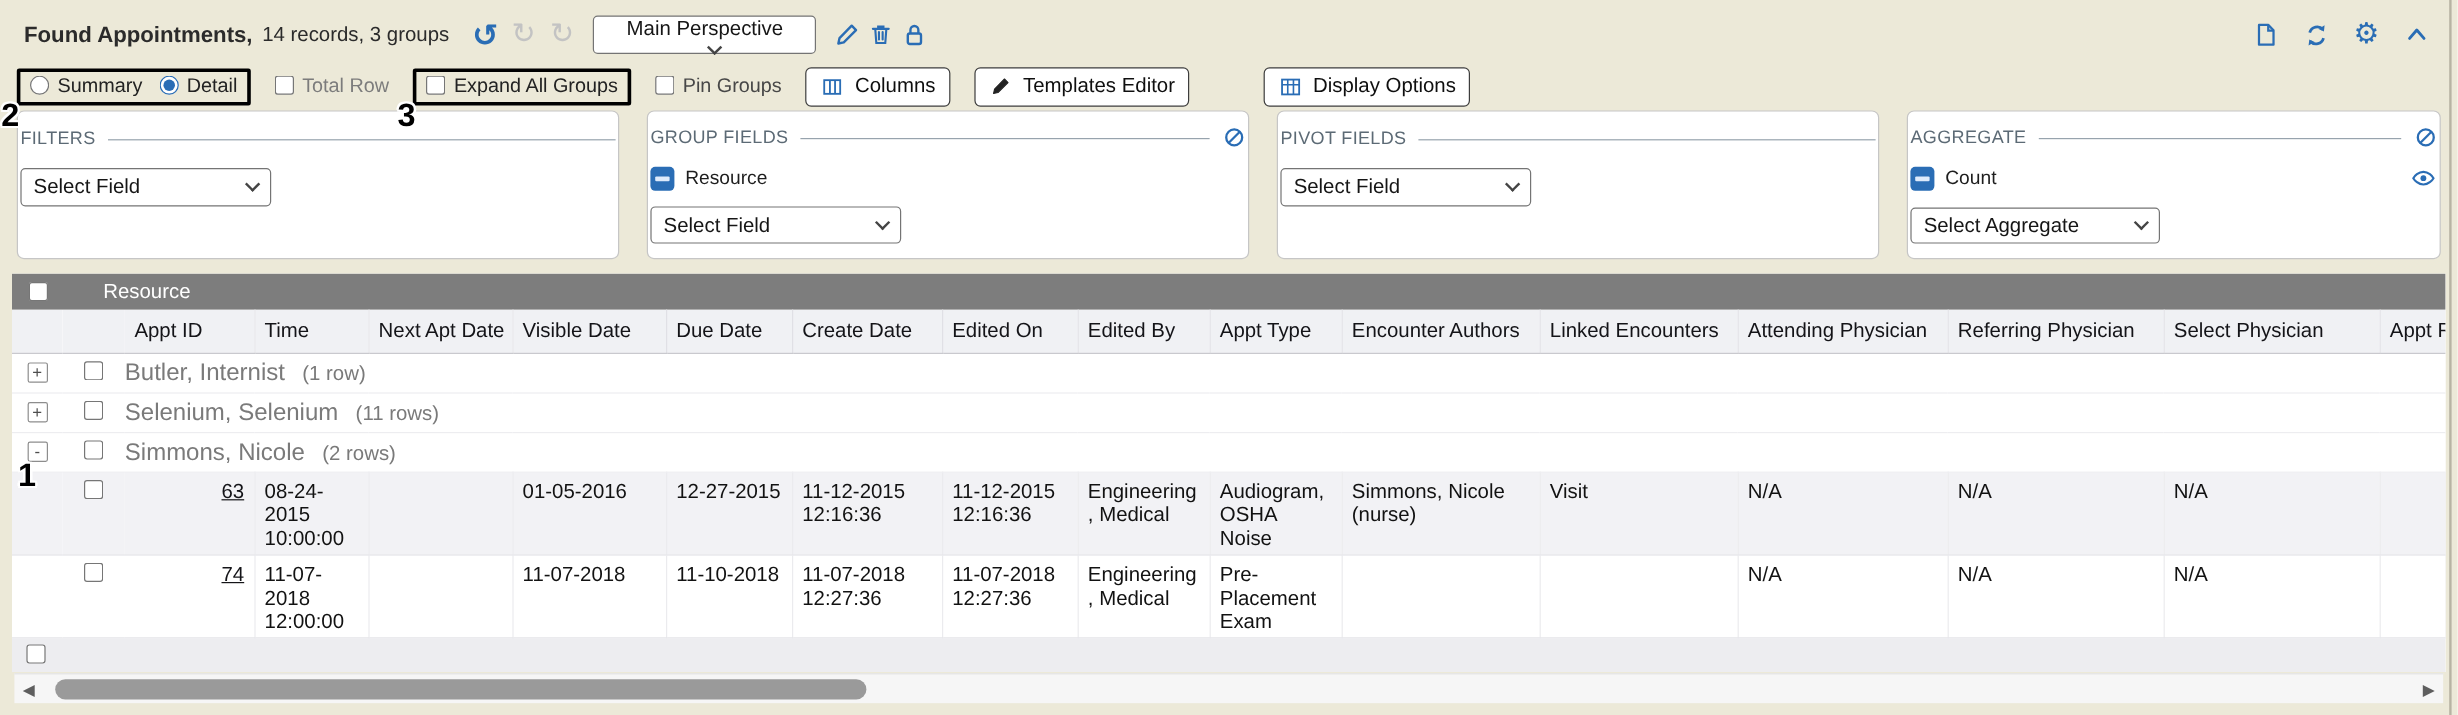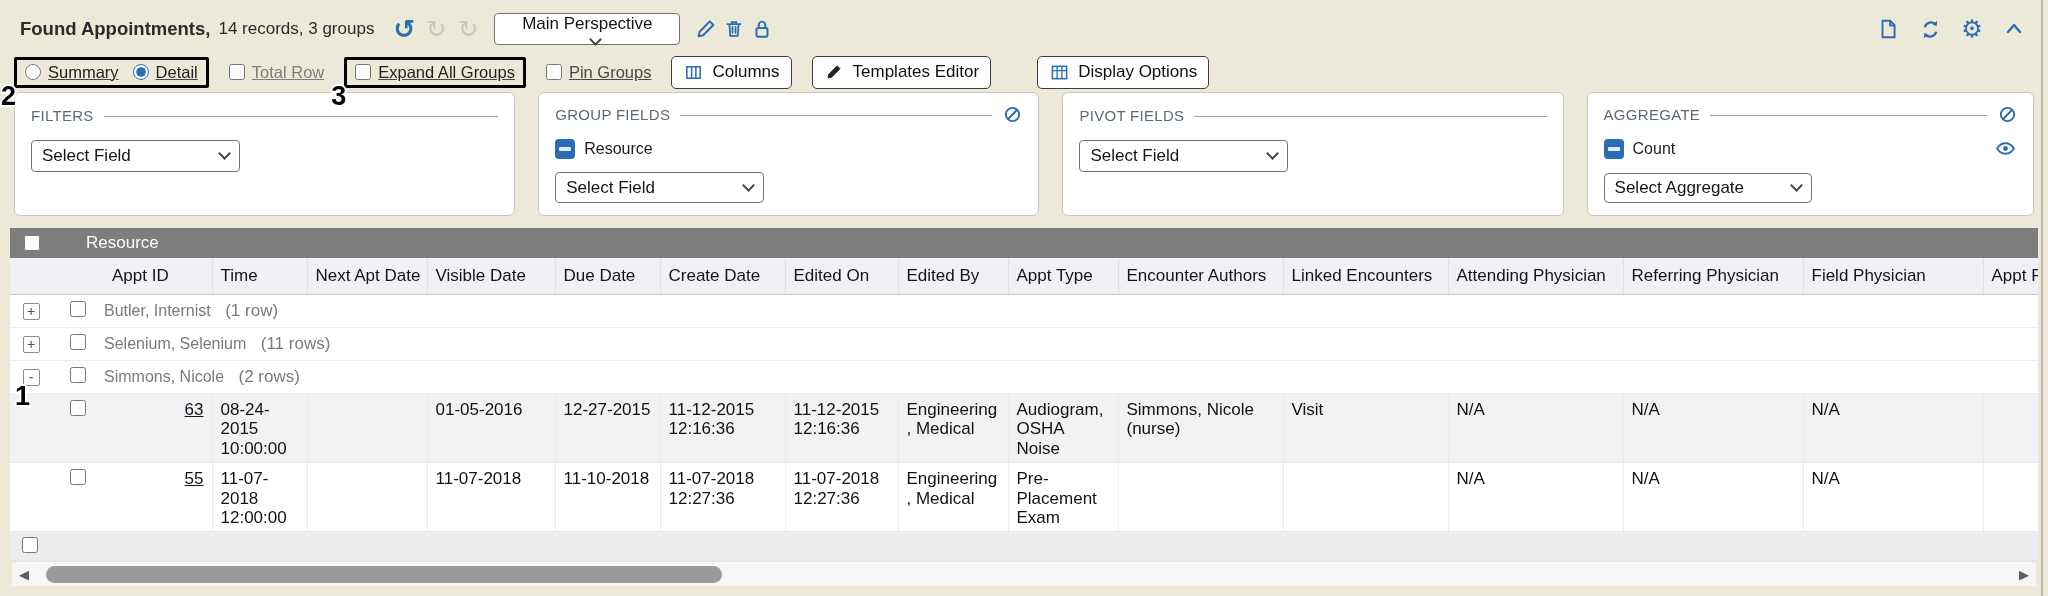"Summary" .chk { align-items: center -> flex-start; text-decoration: underline -> none }
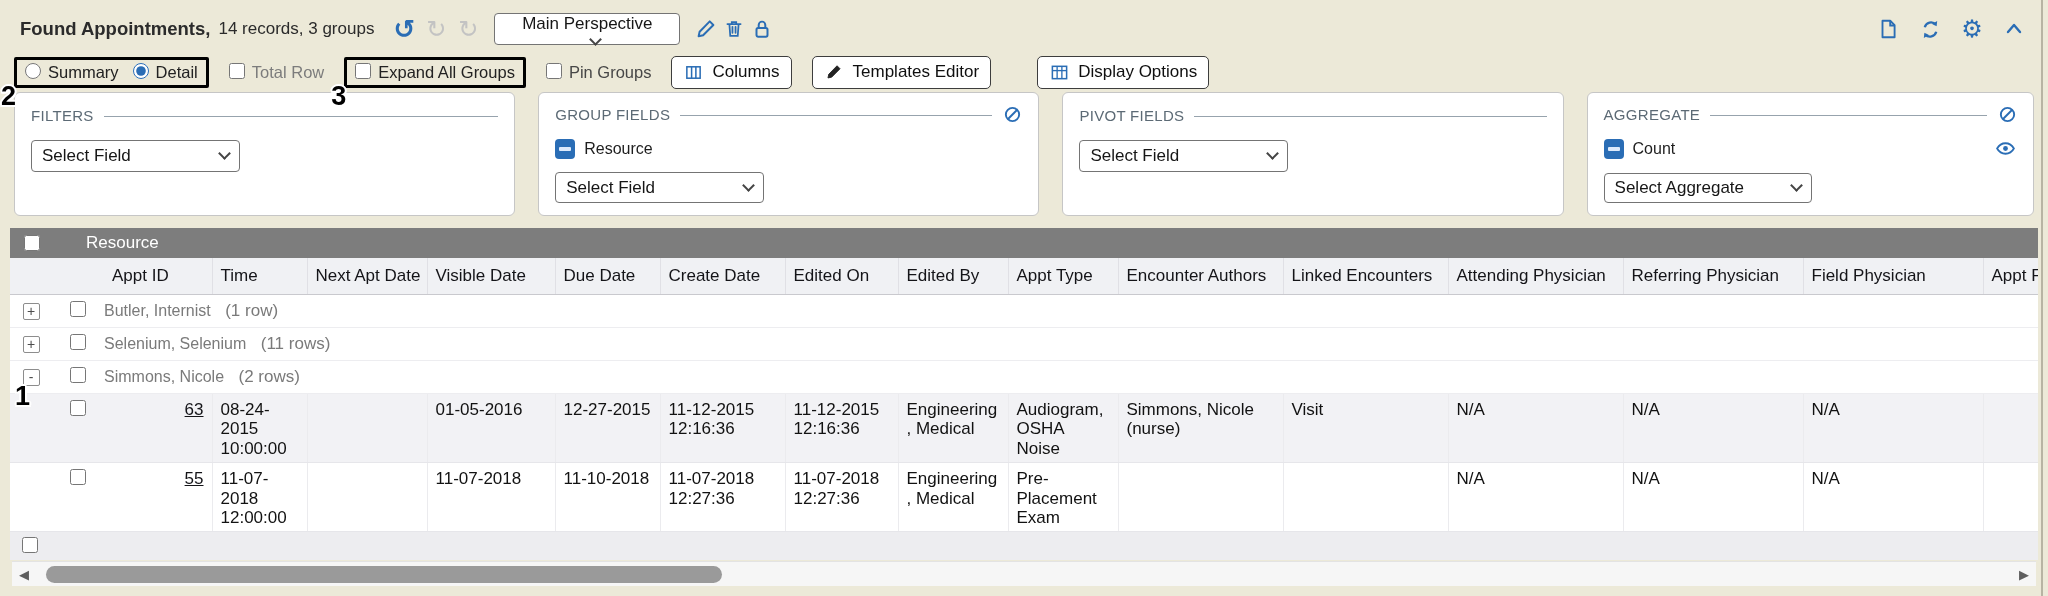"Display Options" .btn-display { margin-left: 26px -> 42px }
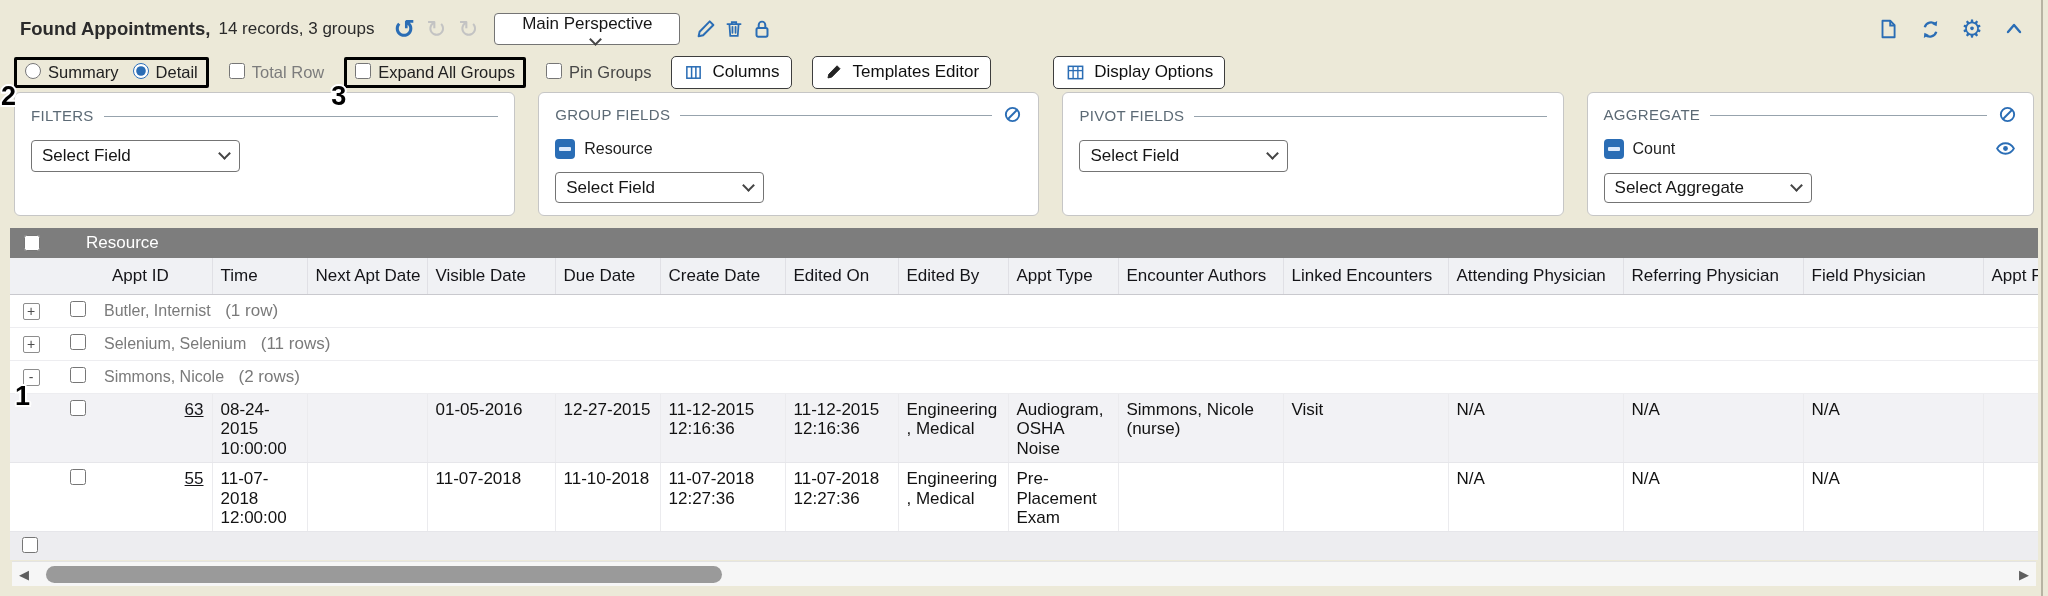"FILTERS" .panel { padding: 10px 16px 12px -> 10px 2px 12px }
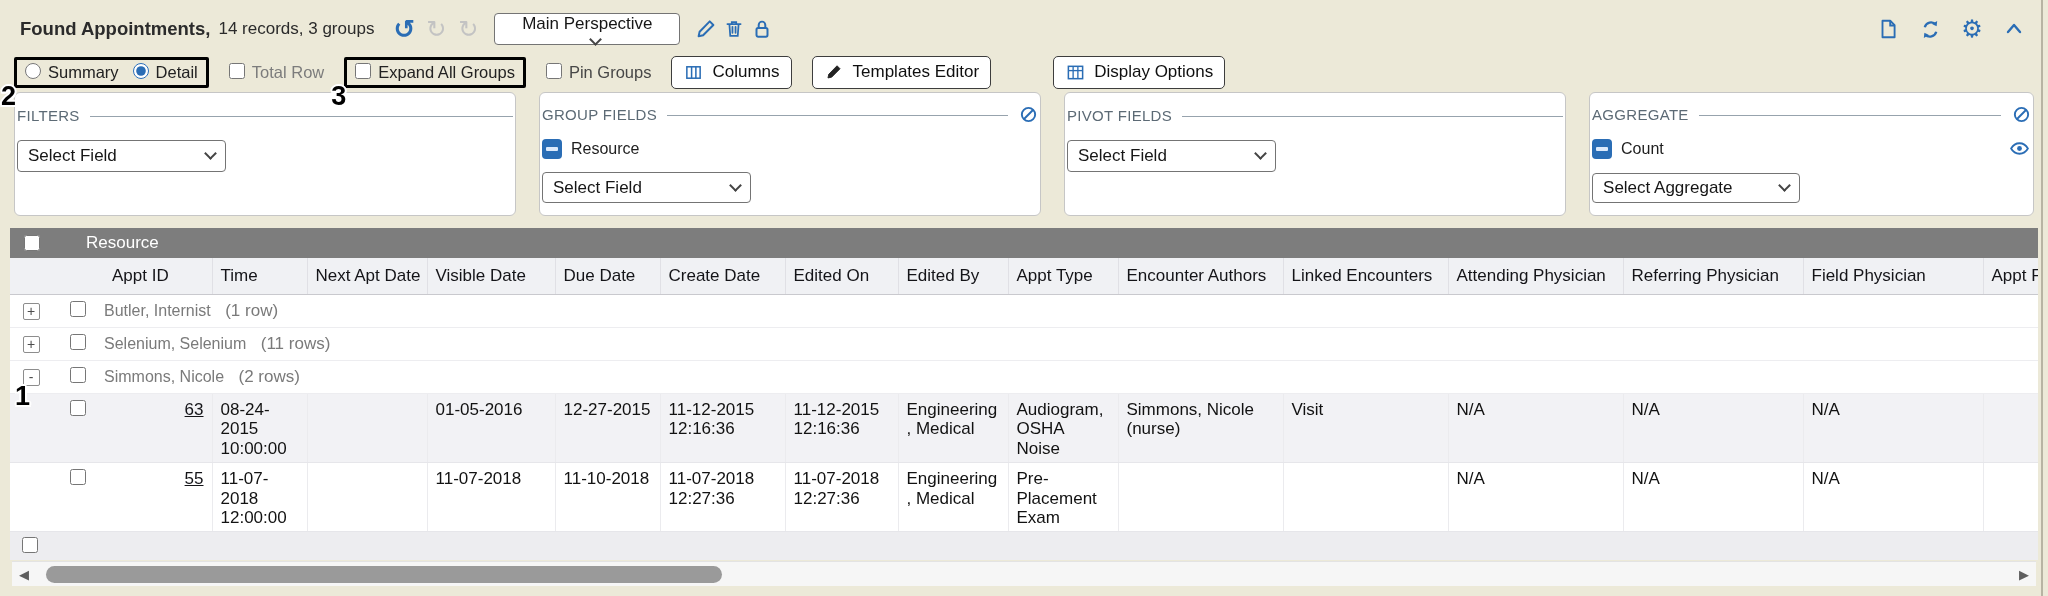"Field Physician" th { text: Field -> Select }
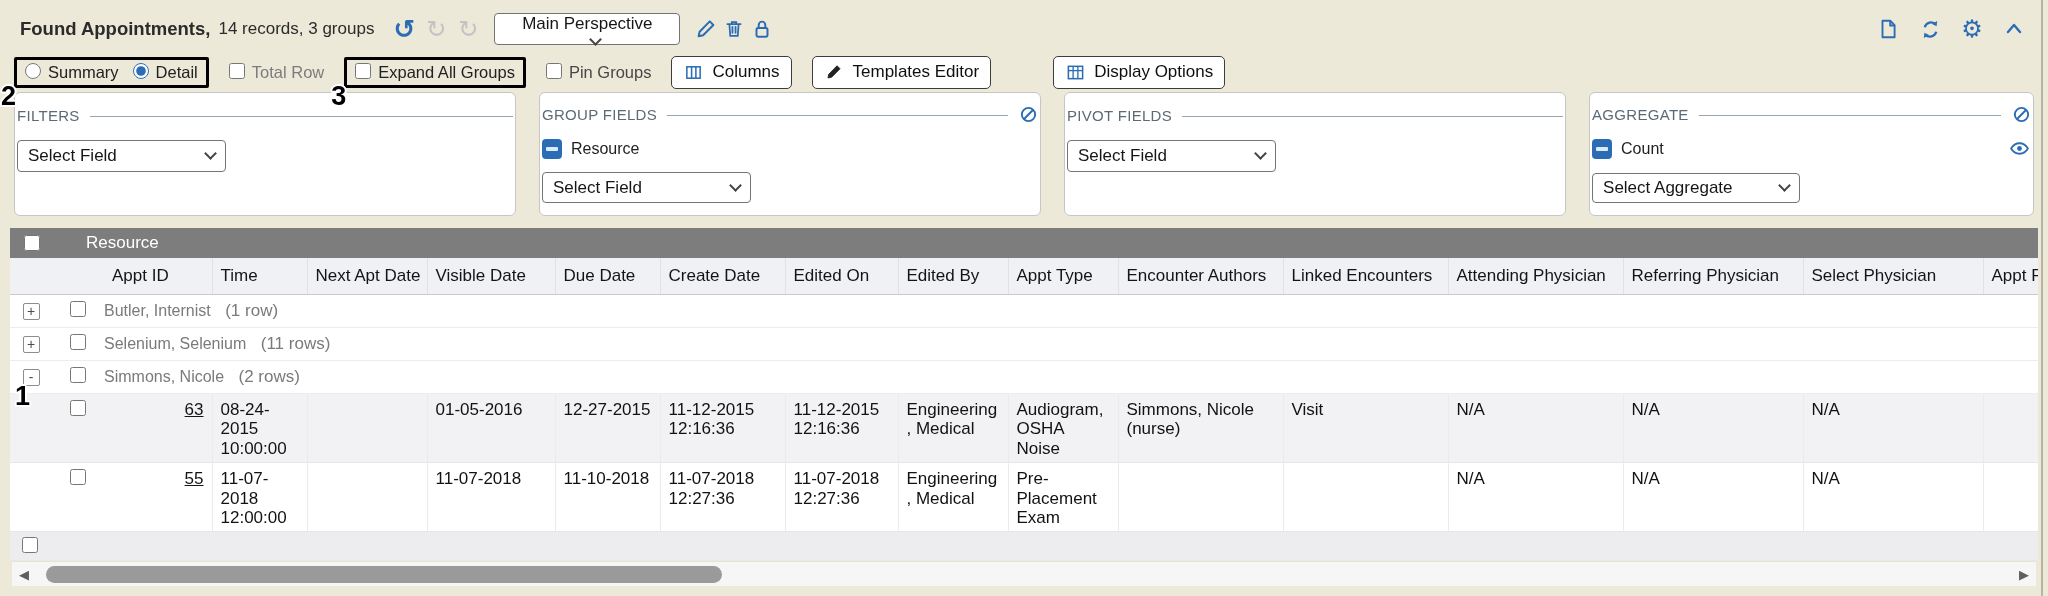"Butler, Internist" .grp-name { font-size: 16px -> 20px }
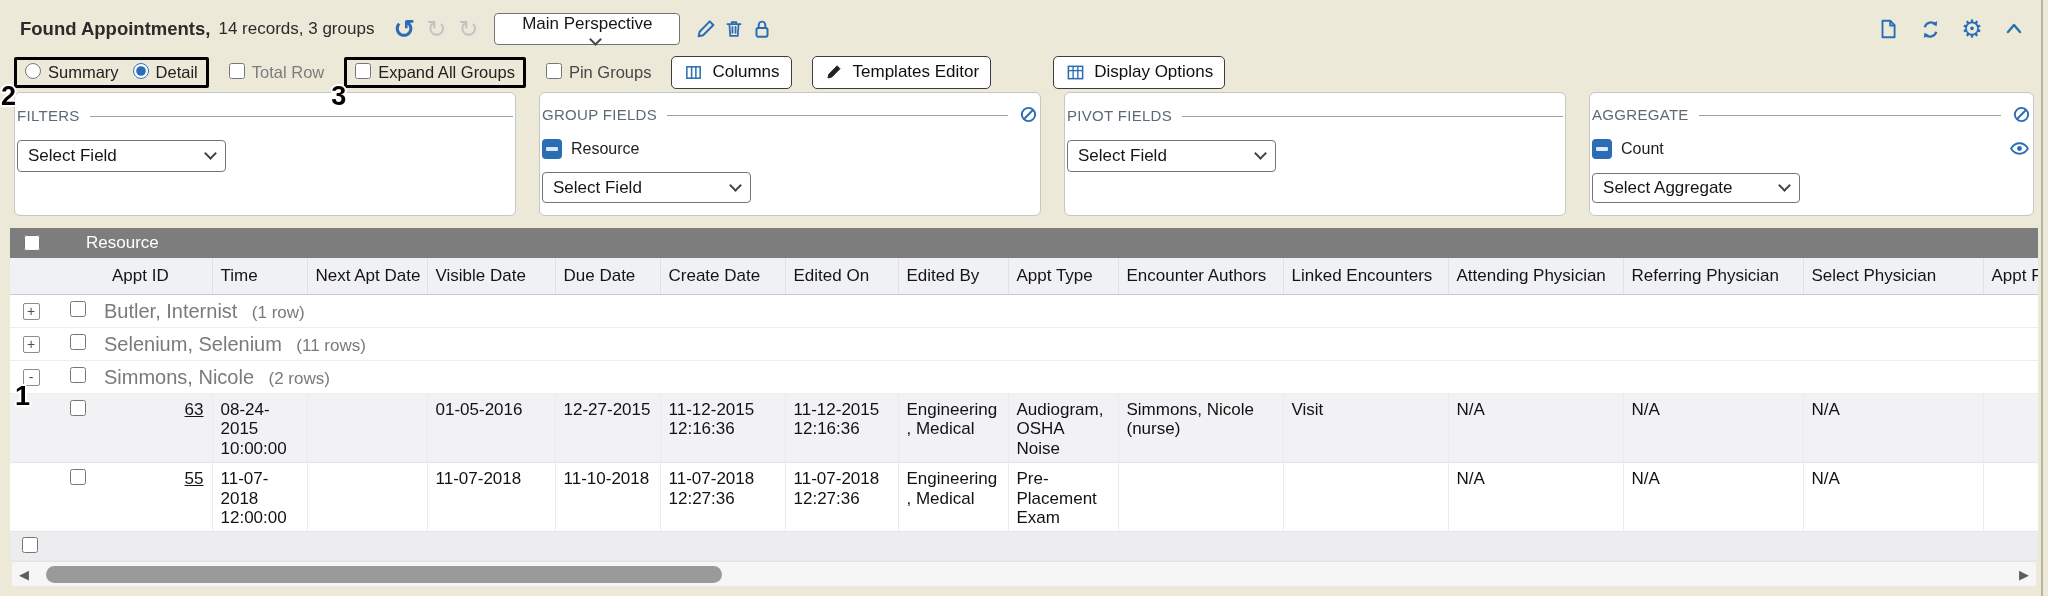"55" a.idlink { text: 55 -> 74 }
